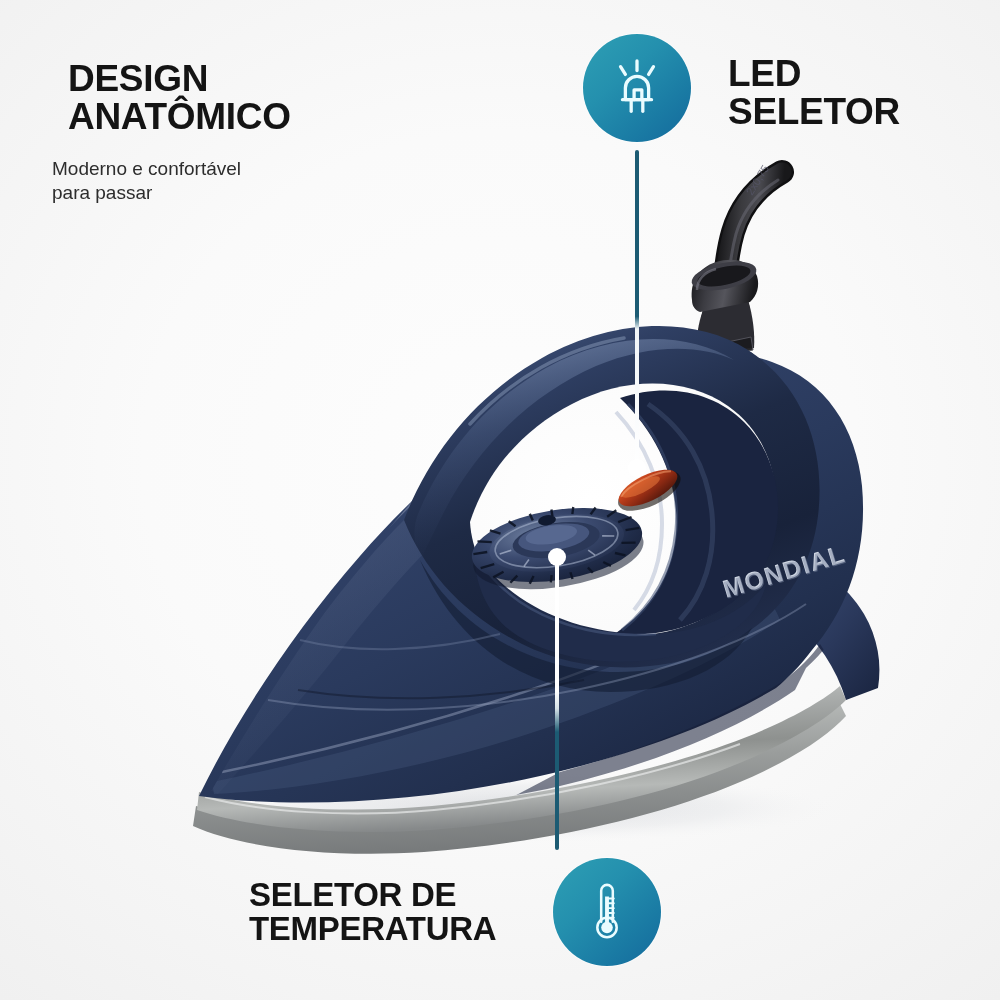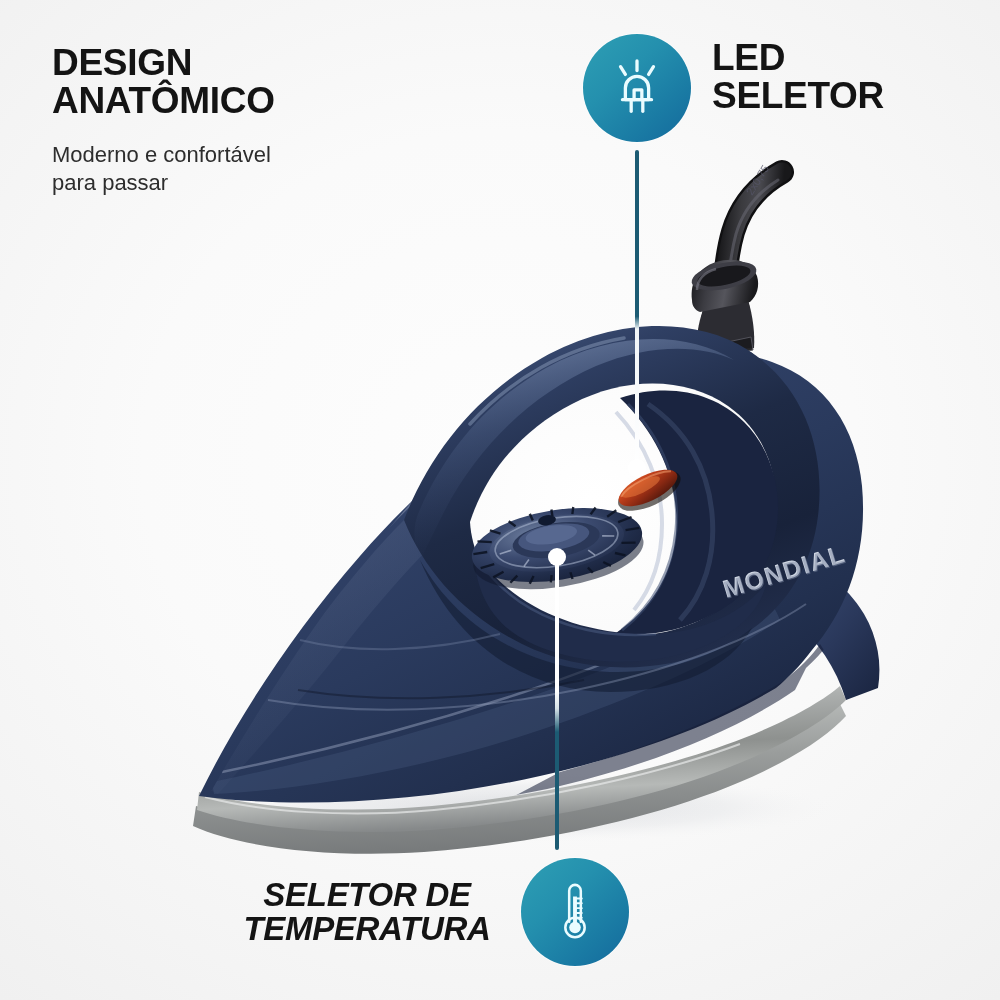"DESIGN" .feature-title { margin: 0 -> 16px }
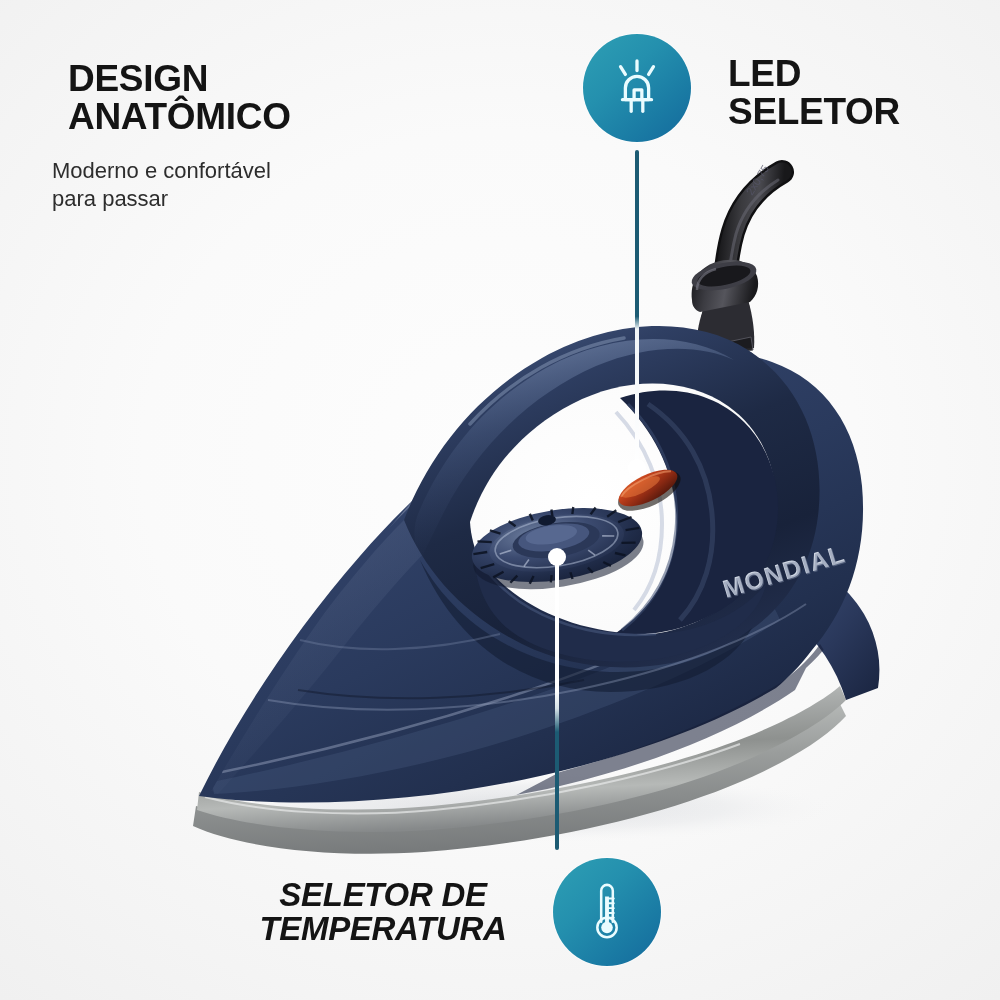"Moderno e confortável" #block-design .feature-sub { font-size: 22px -> 19px }
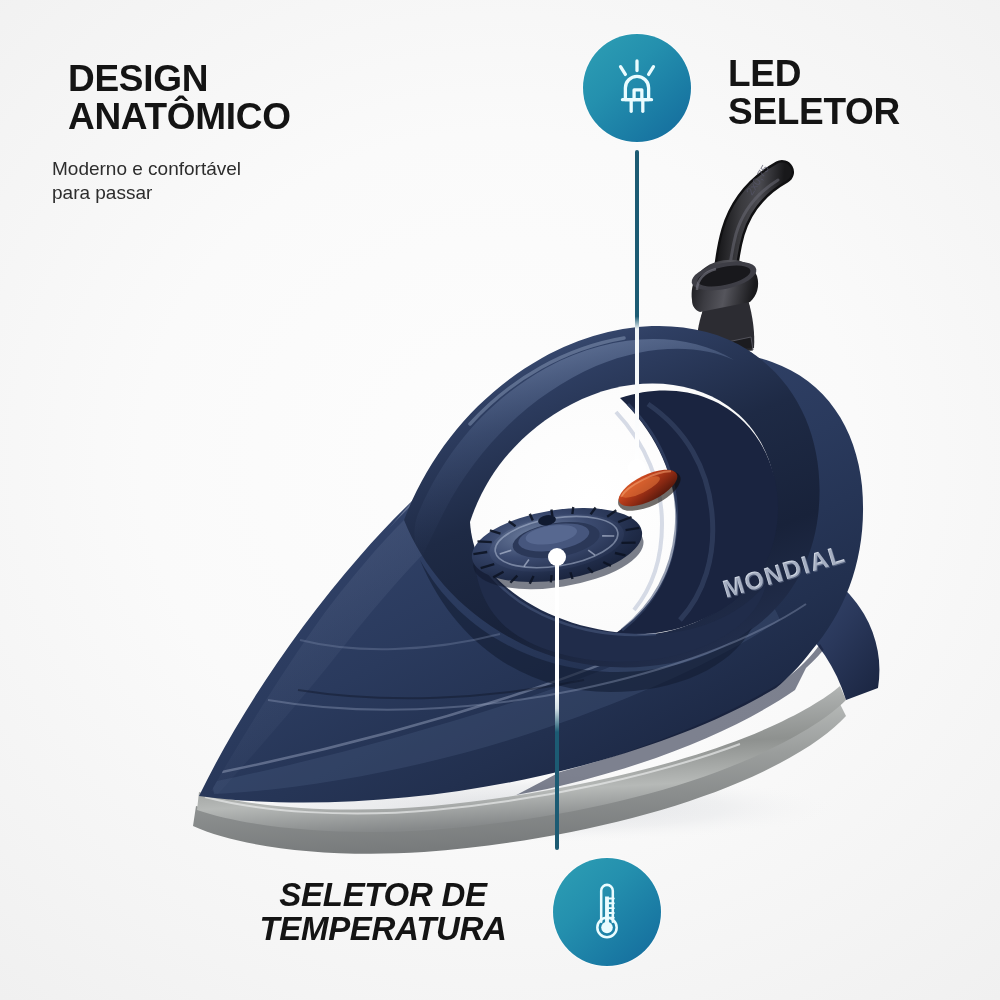"SELETOR DE" #block-temp .feature-title { font-style: italic -> none; text-align: center -> left }
